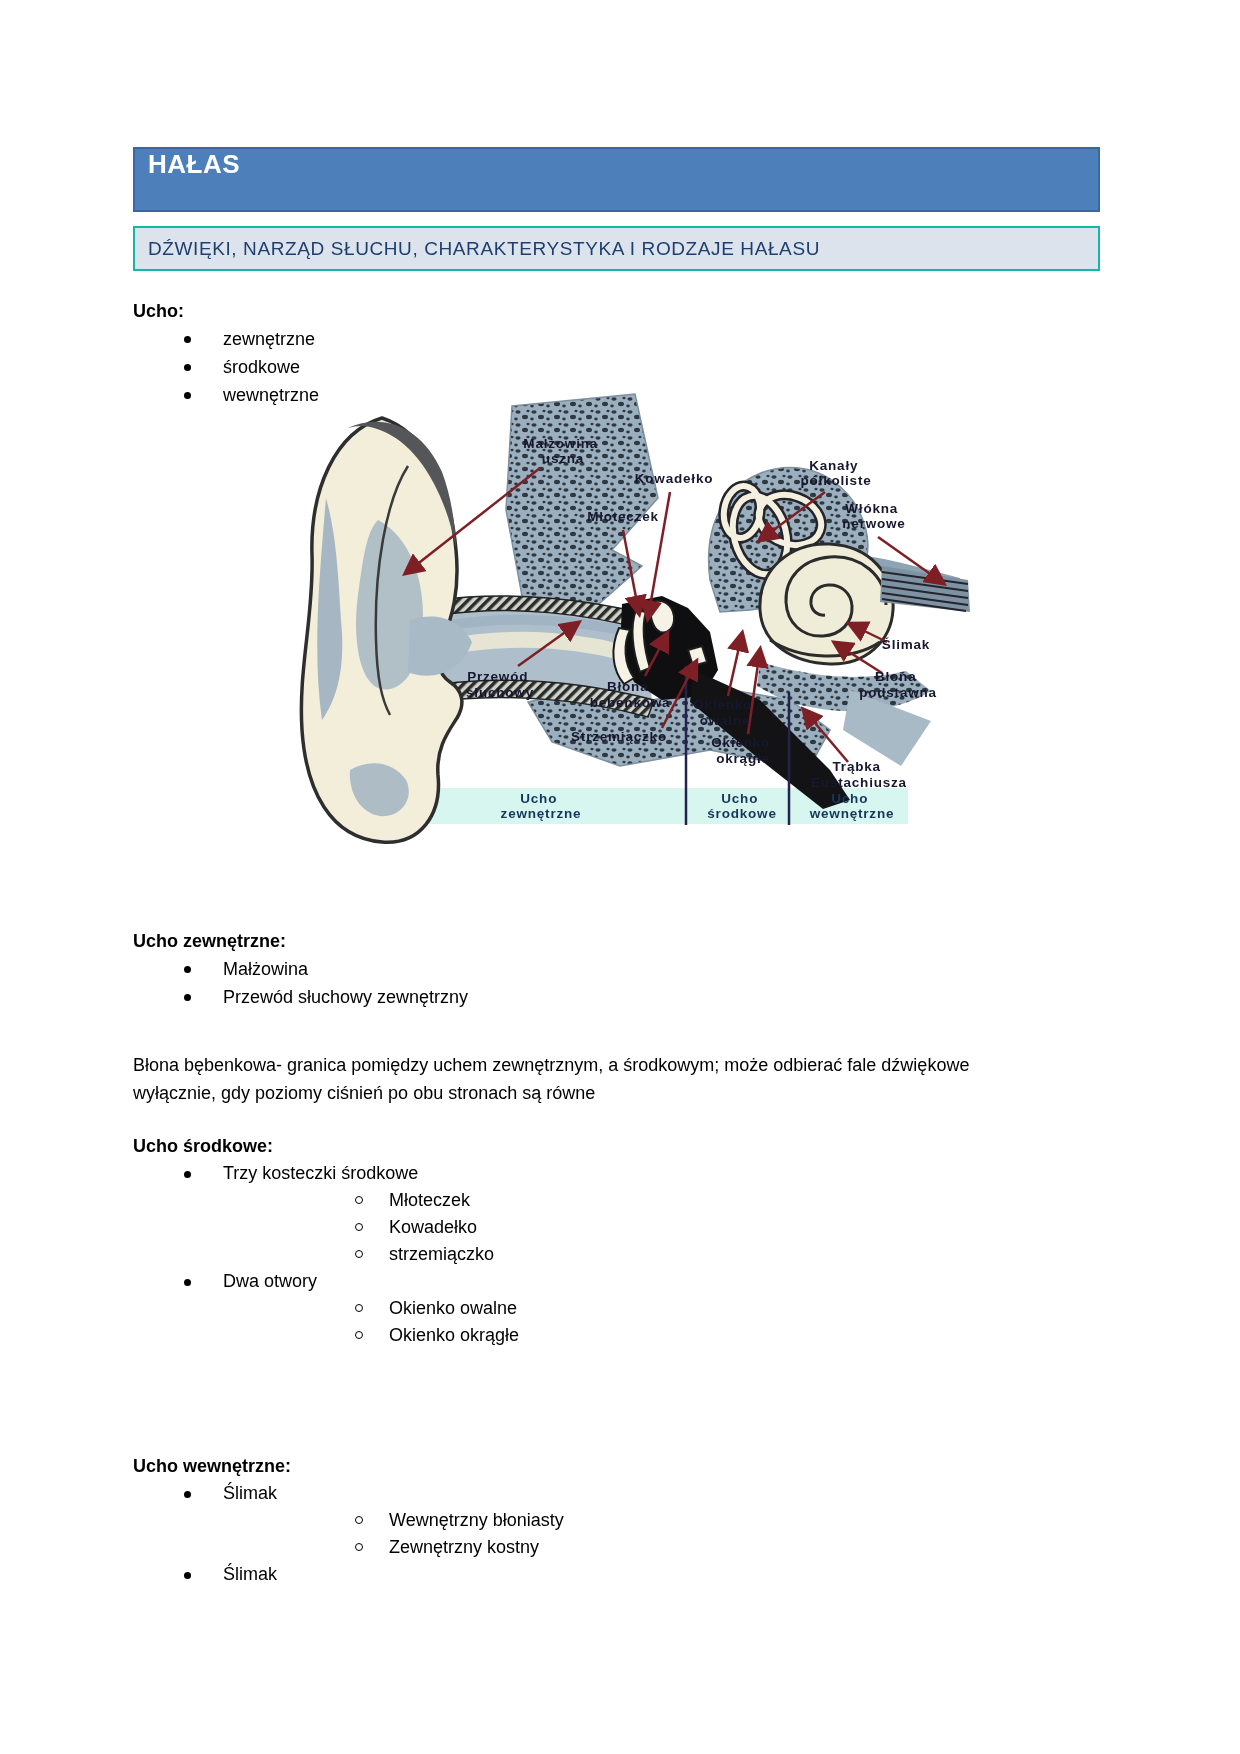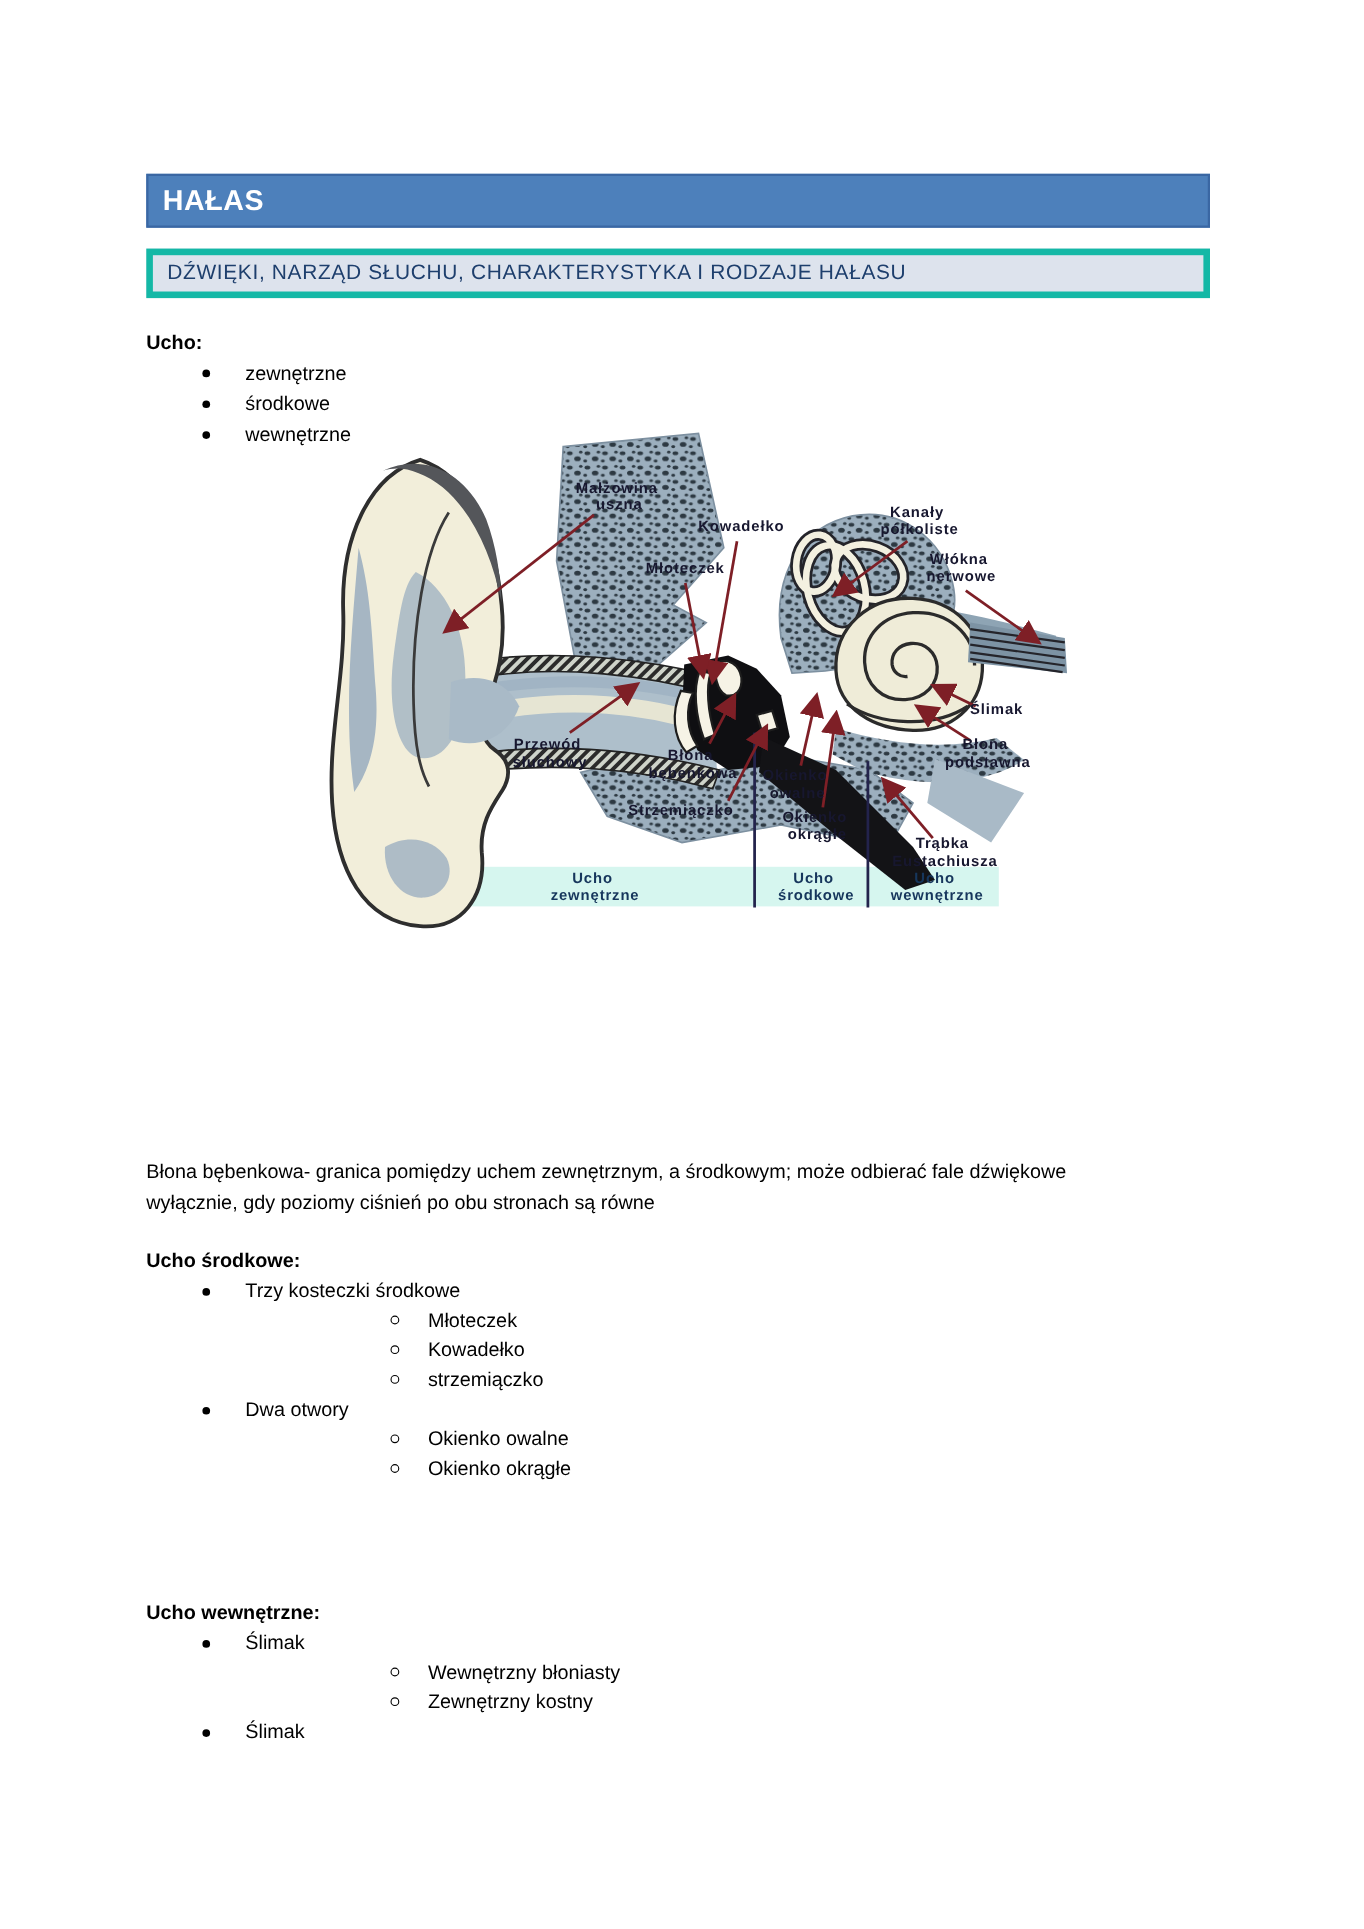"HAŁAS" .title-bar { align-items: center -> flex-start; height: 49px -> 65px; top: 158px -> 147px }
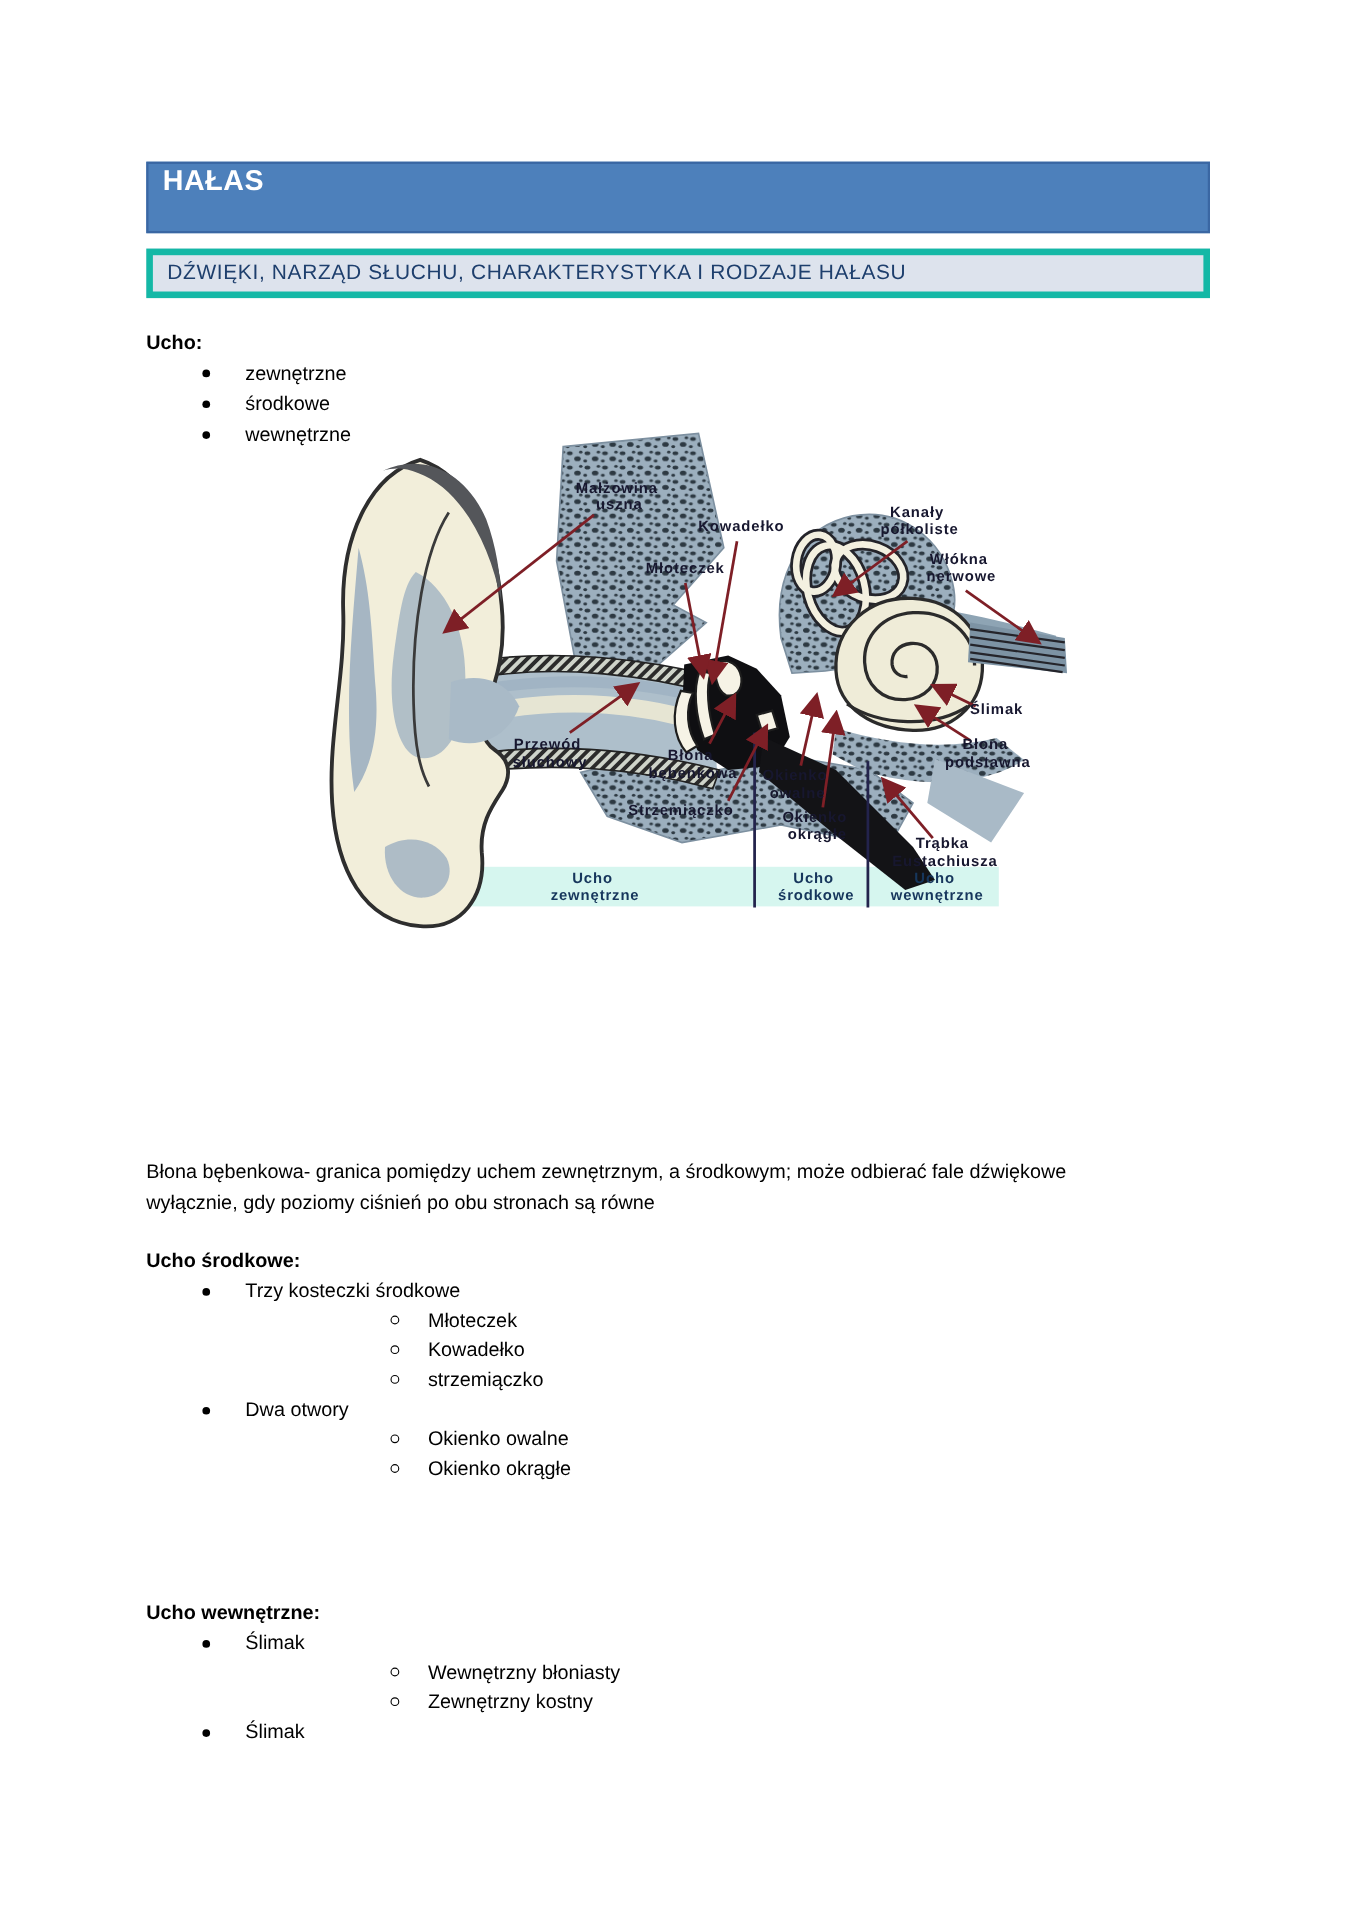"DŹWIĘKI, NARZĄD SŁUCHU, CHARAKTERYSTYKA" .subtitle-bar { border: 6px solid #14b8a6 -> 2px solid #14b8a6 }
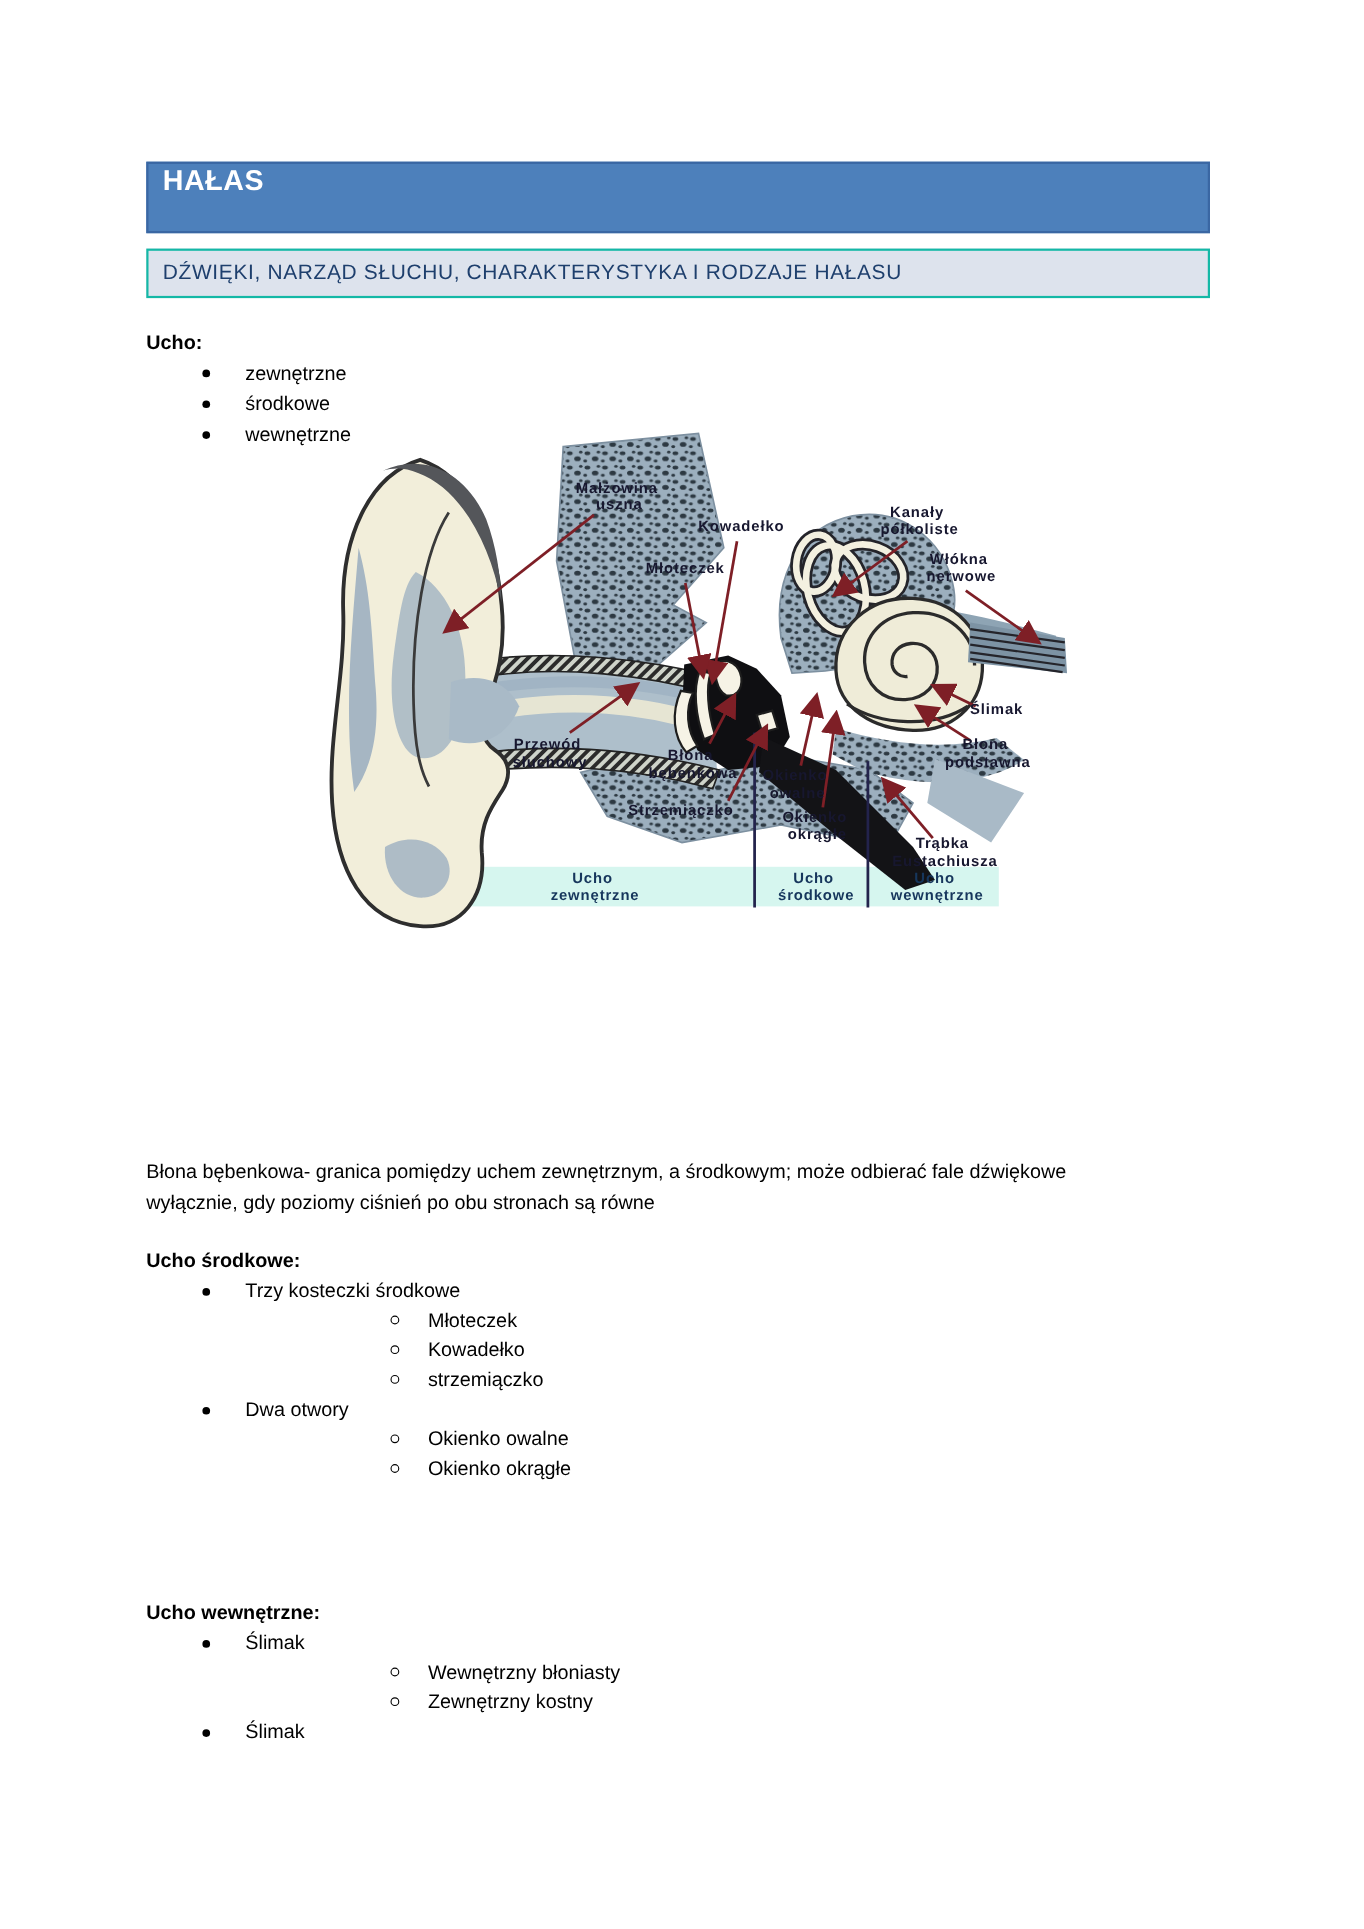"Ucho zewnętrzne:" div.abs { html: none -> <div> <div>Ucho zewnętrzne:</div> <ul> <li>Małżowina</li> <li>Przewód słuchowy zewnętrzny</li> </ul> </div> }
